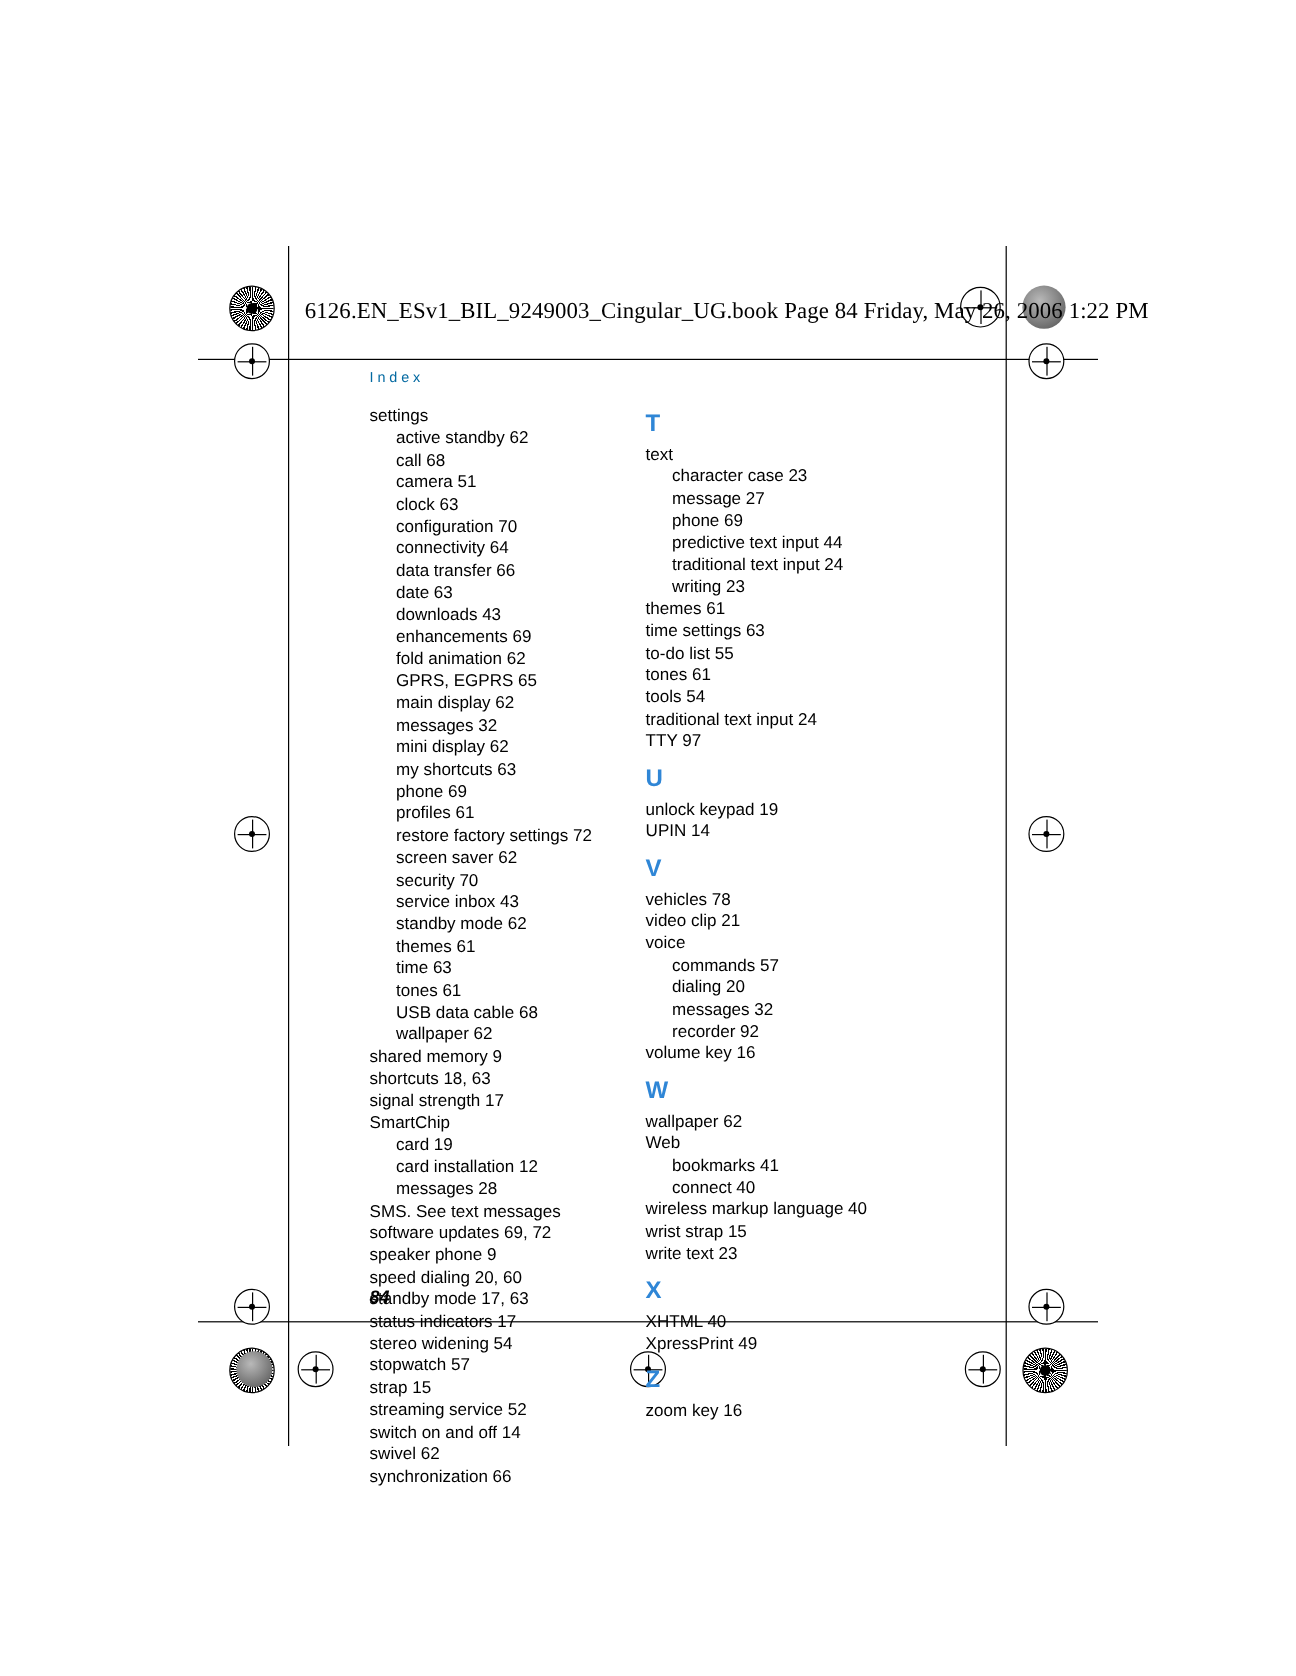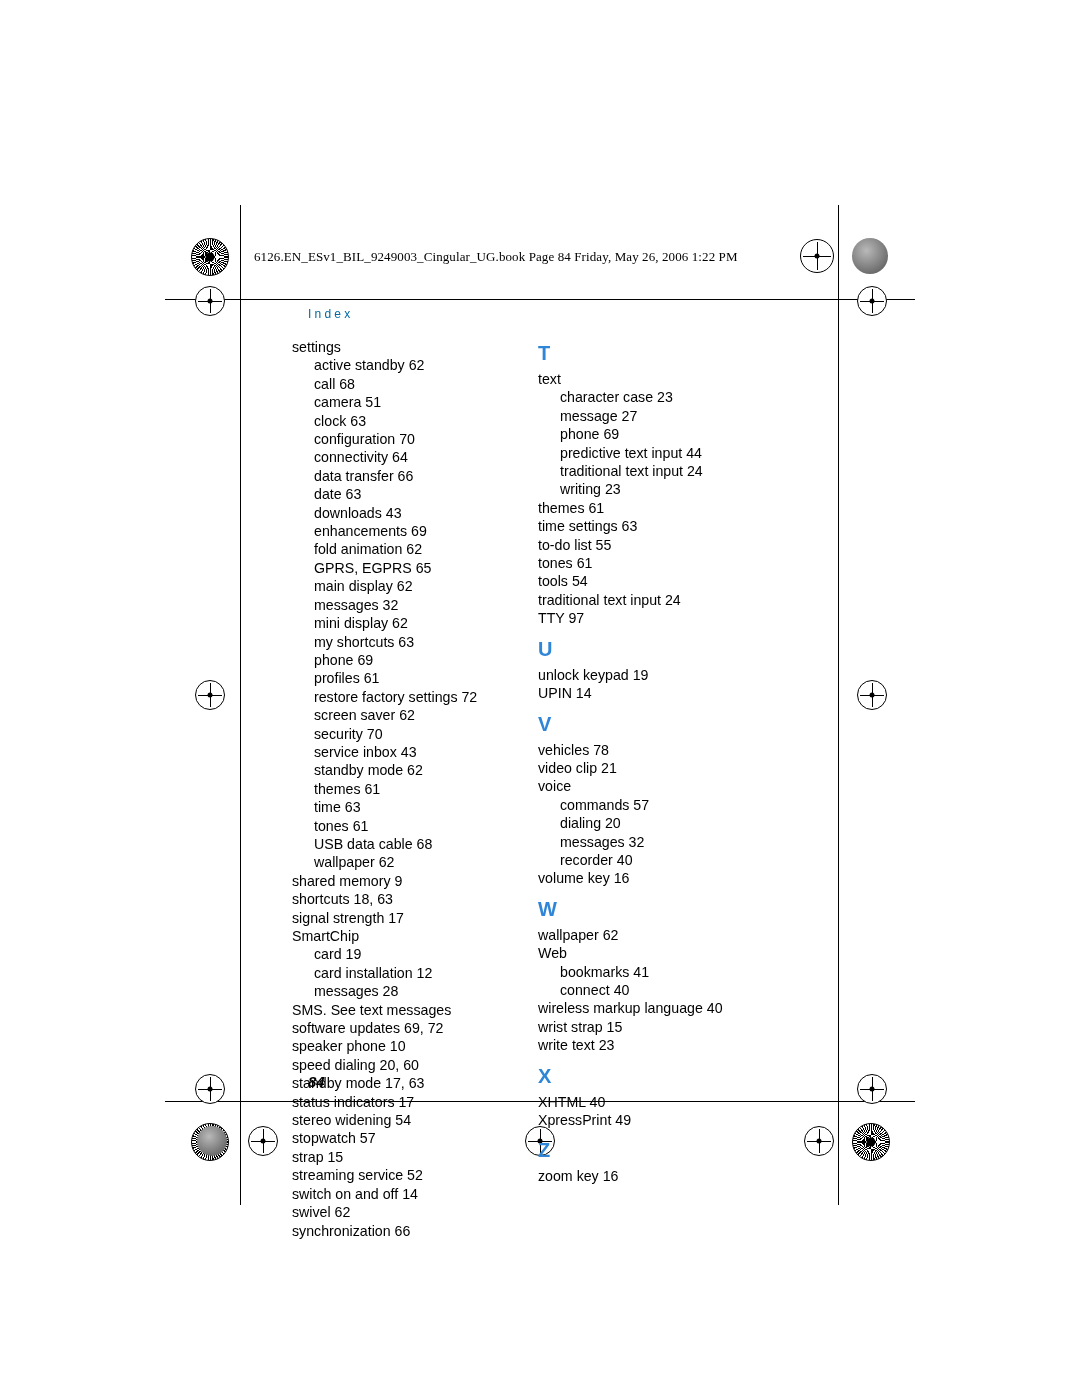"6126.EN_ESv1_BIL_9249003_Cingular_UG.boo" .filestamp { font-size: 13px -> 19px }
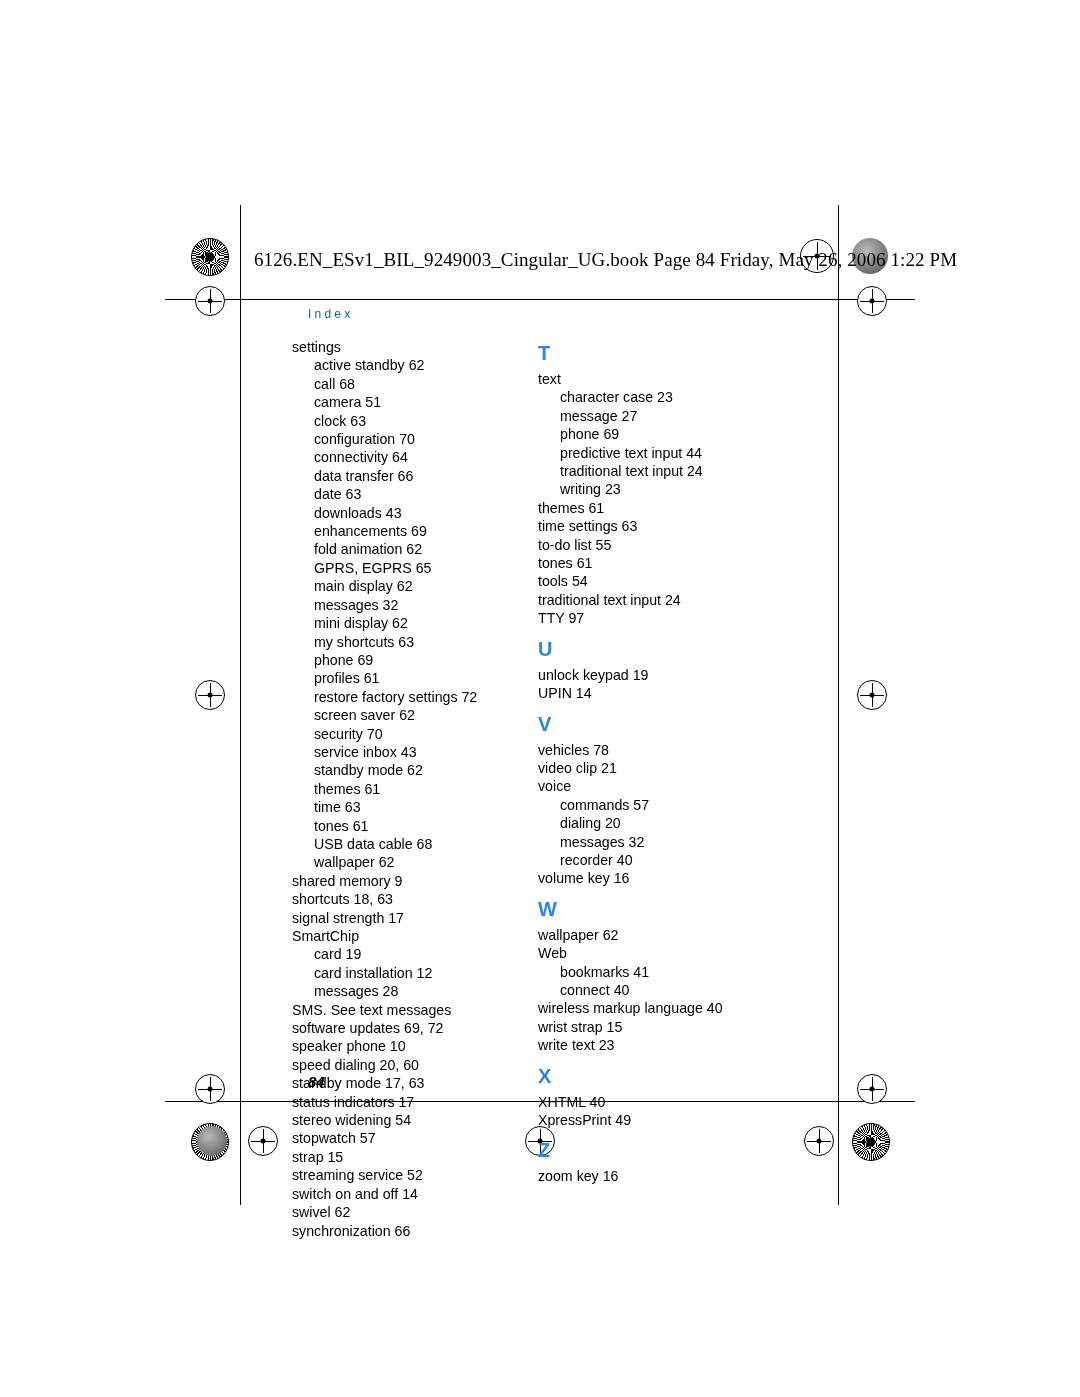"settings" .col-left { left: 292px -> 308px }
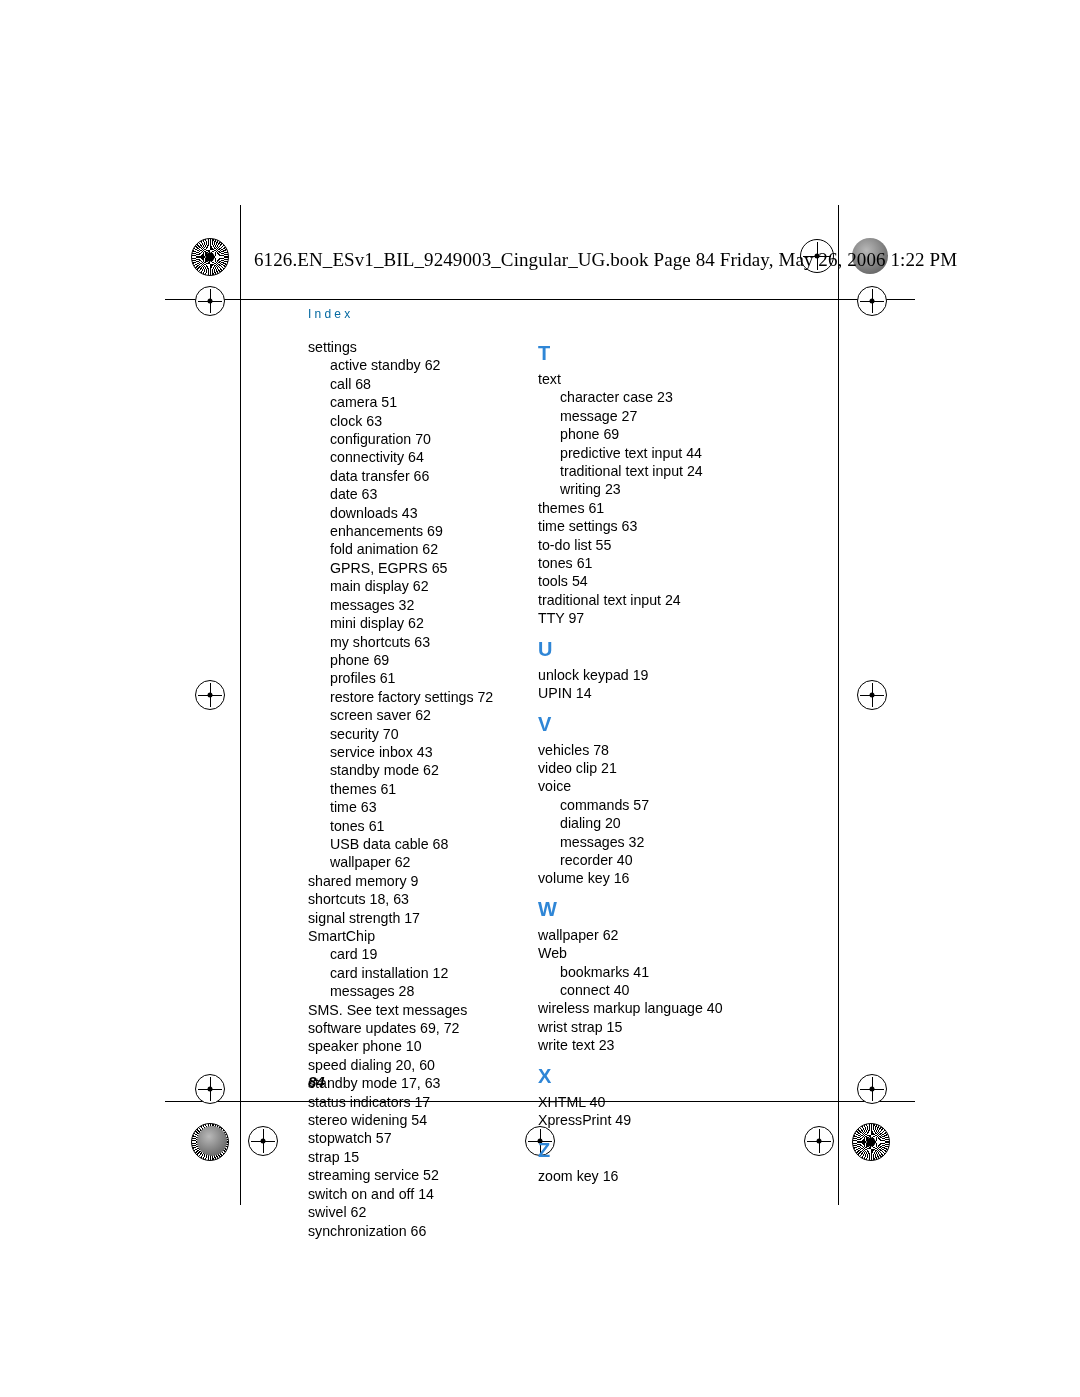"recorder 40" div.entry { text: 40 -> 92 }
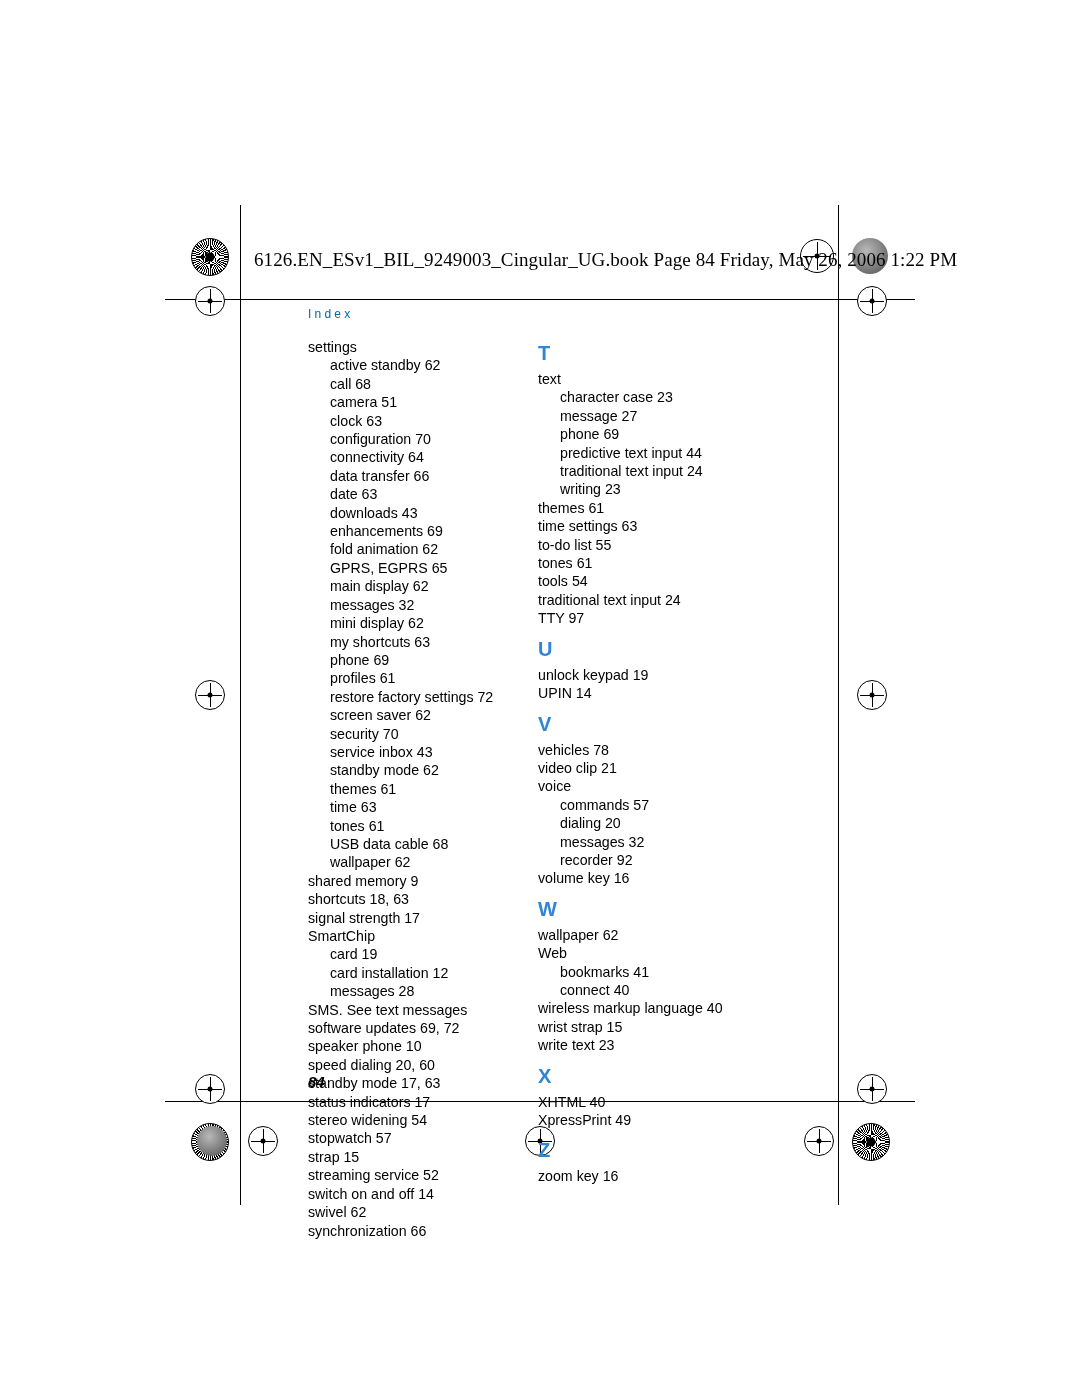"speaker phone 10" div.entry { text: 10 -> 9 }
